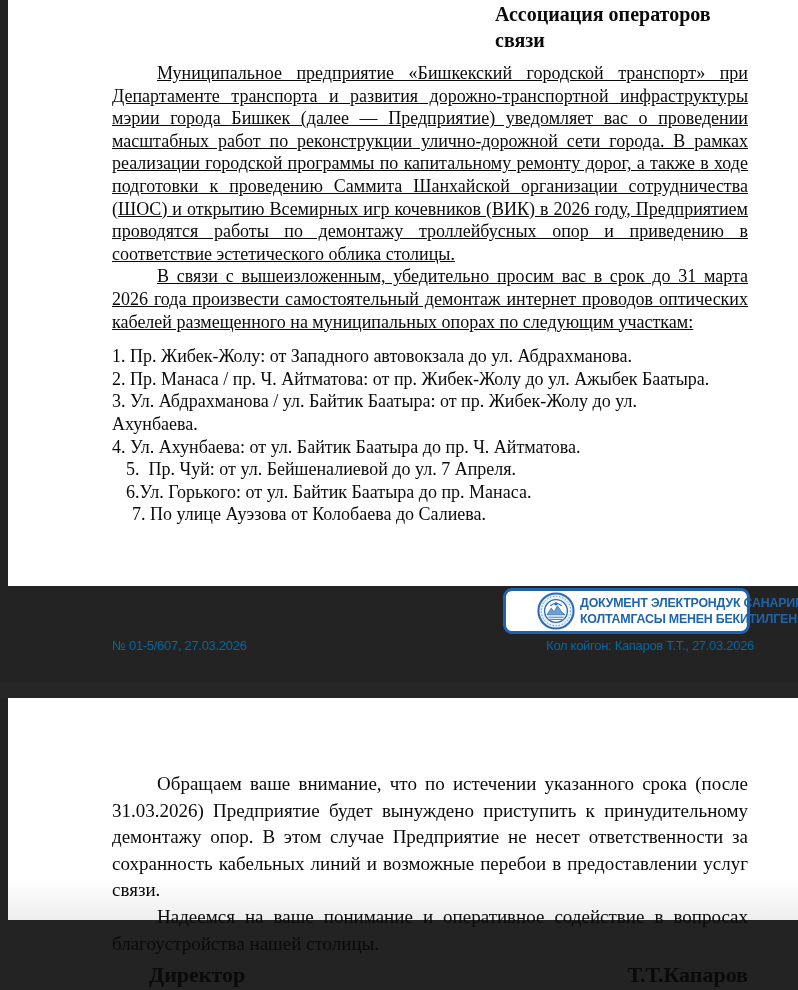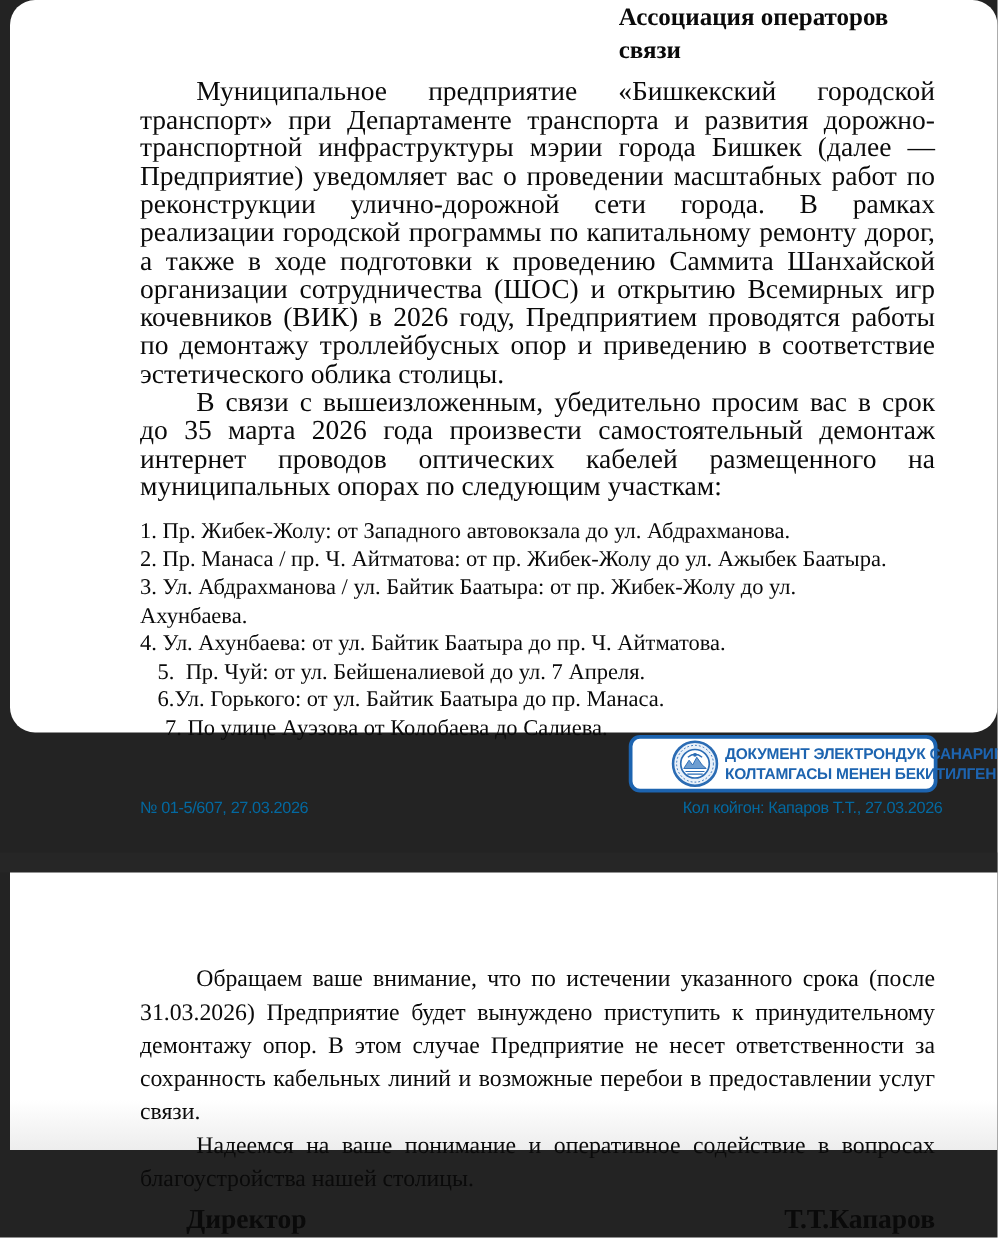"Ассоциация операторов связи" .page-1 { border-radius: 20px -> none }
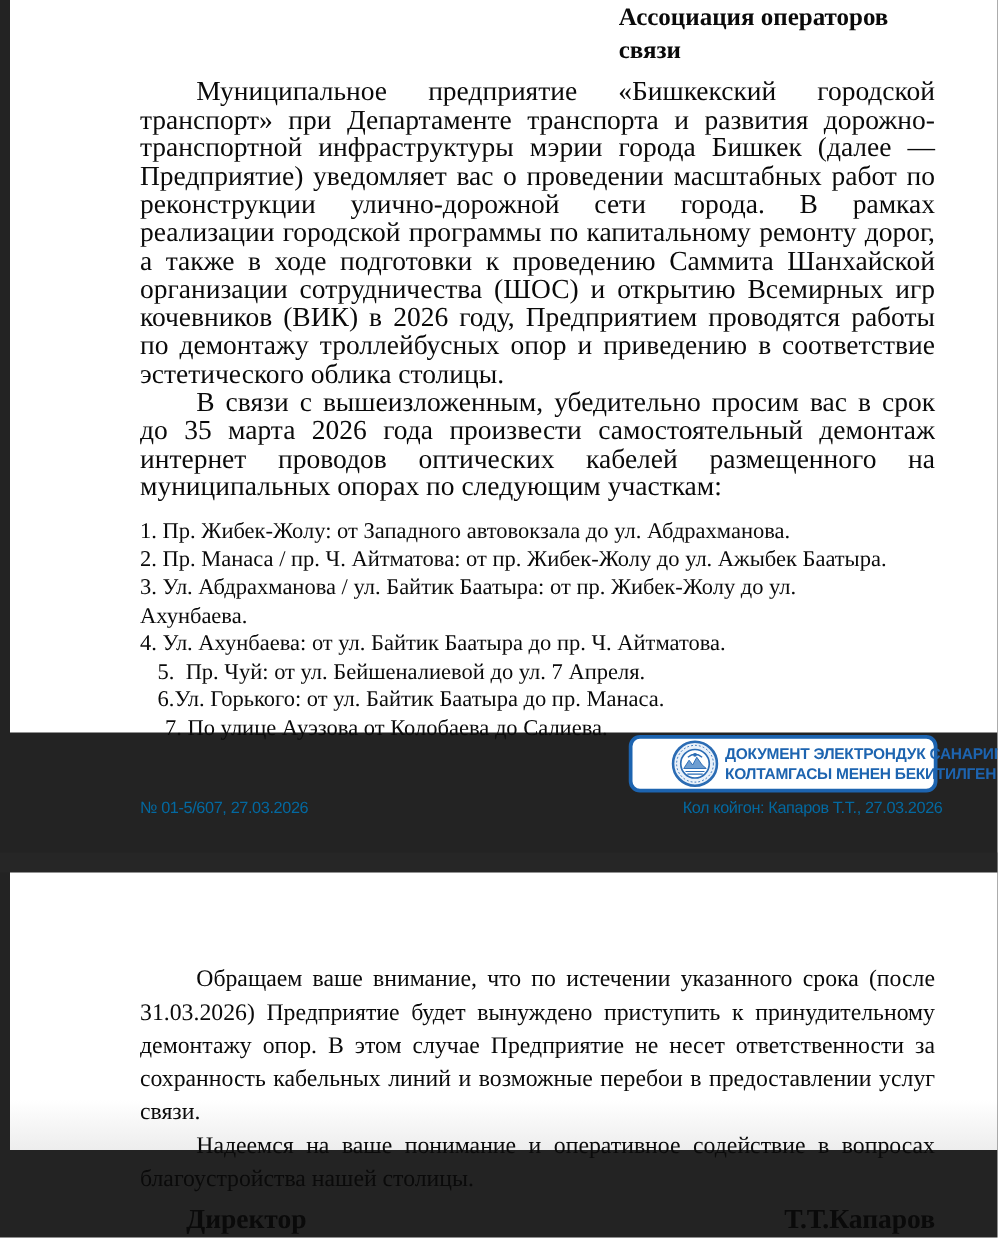"Муниципальное предприятие «Бишкекский" .para { font-size: 22px -> 18px; text-decoration: none -> underline }
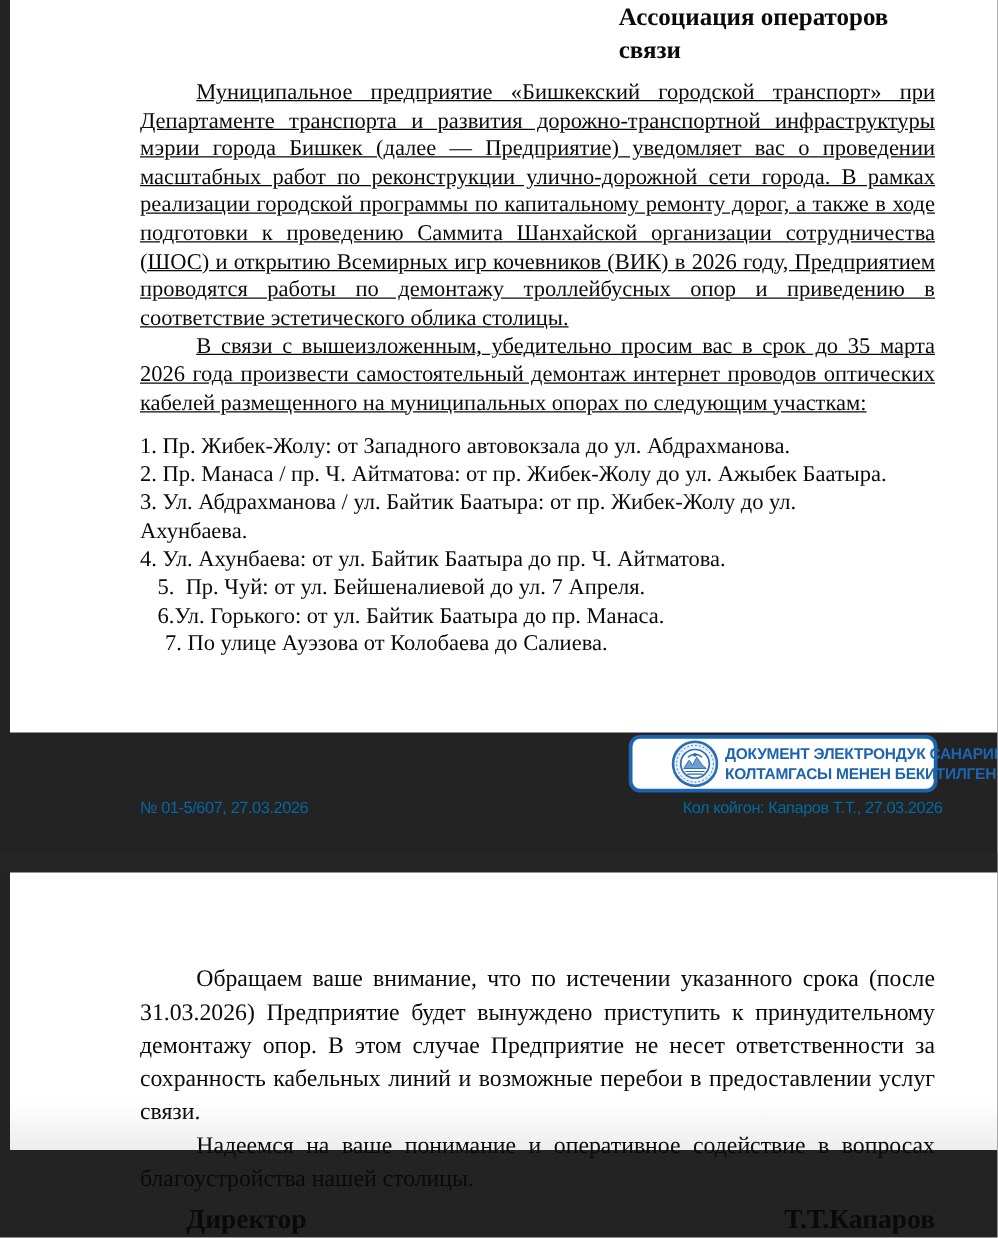"В связи с вышеизложенным, убедительно" p.para { text: 35 -> 31 }
